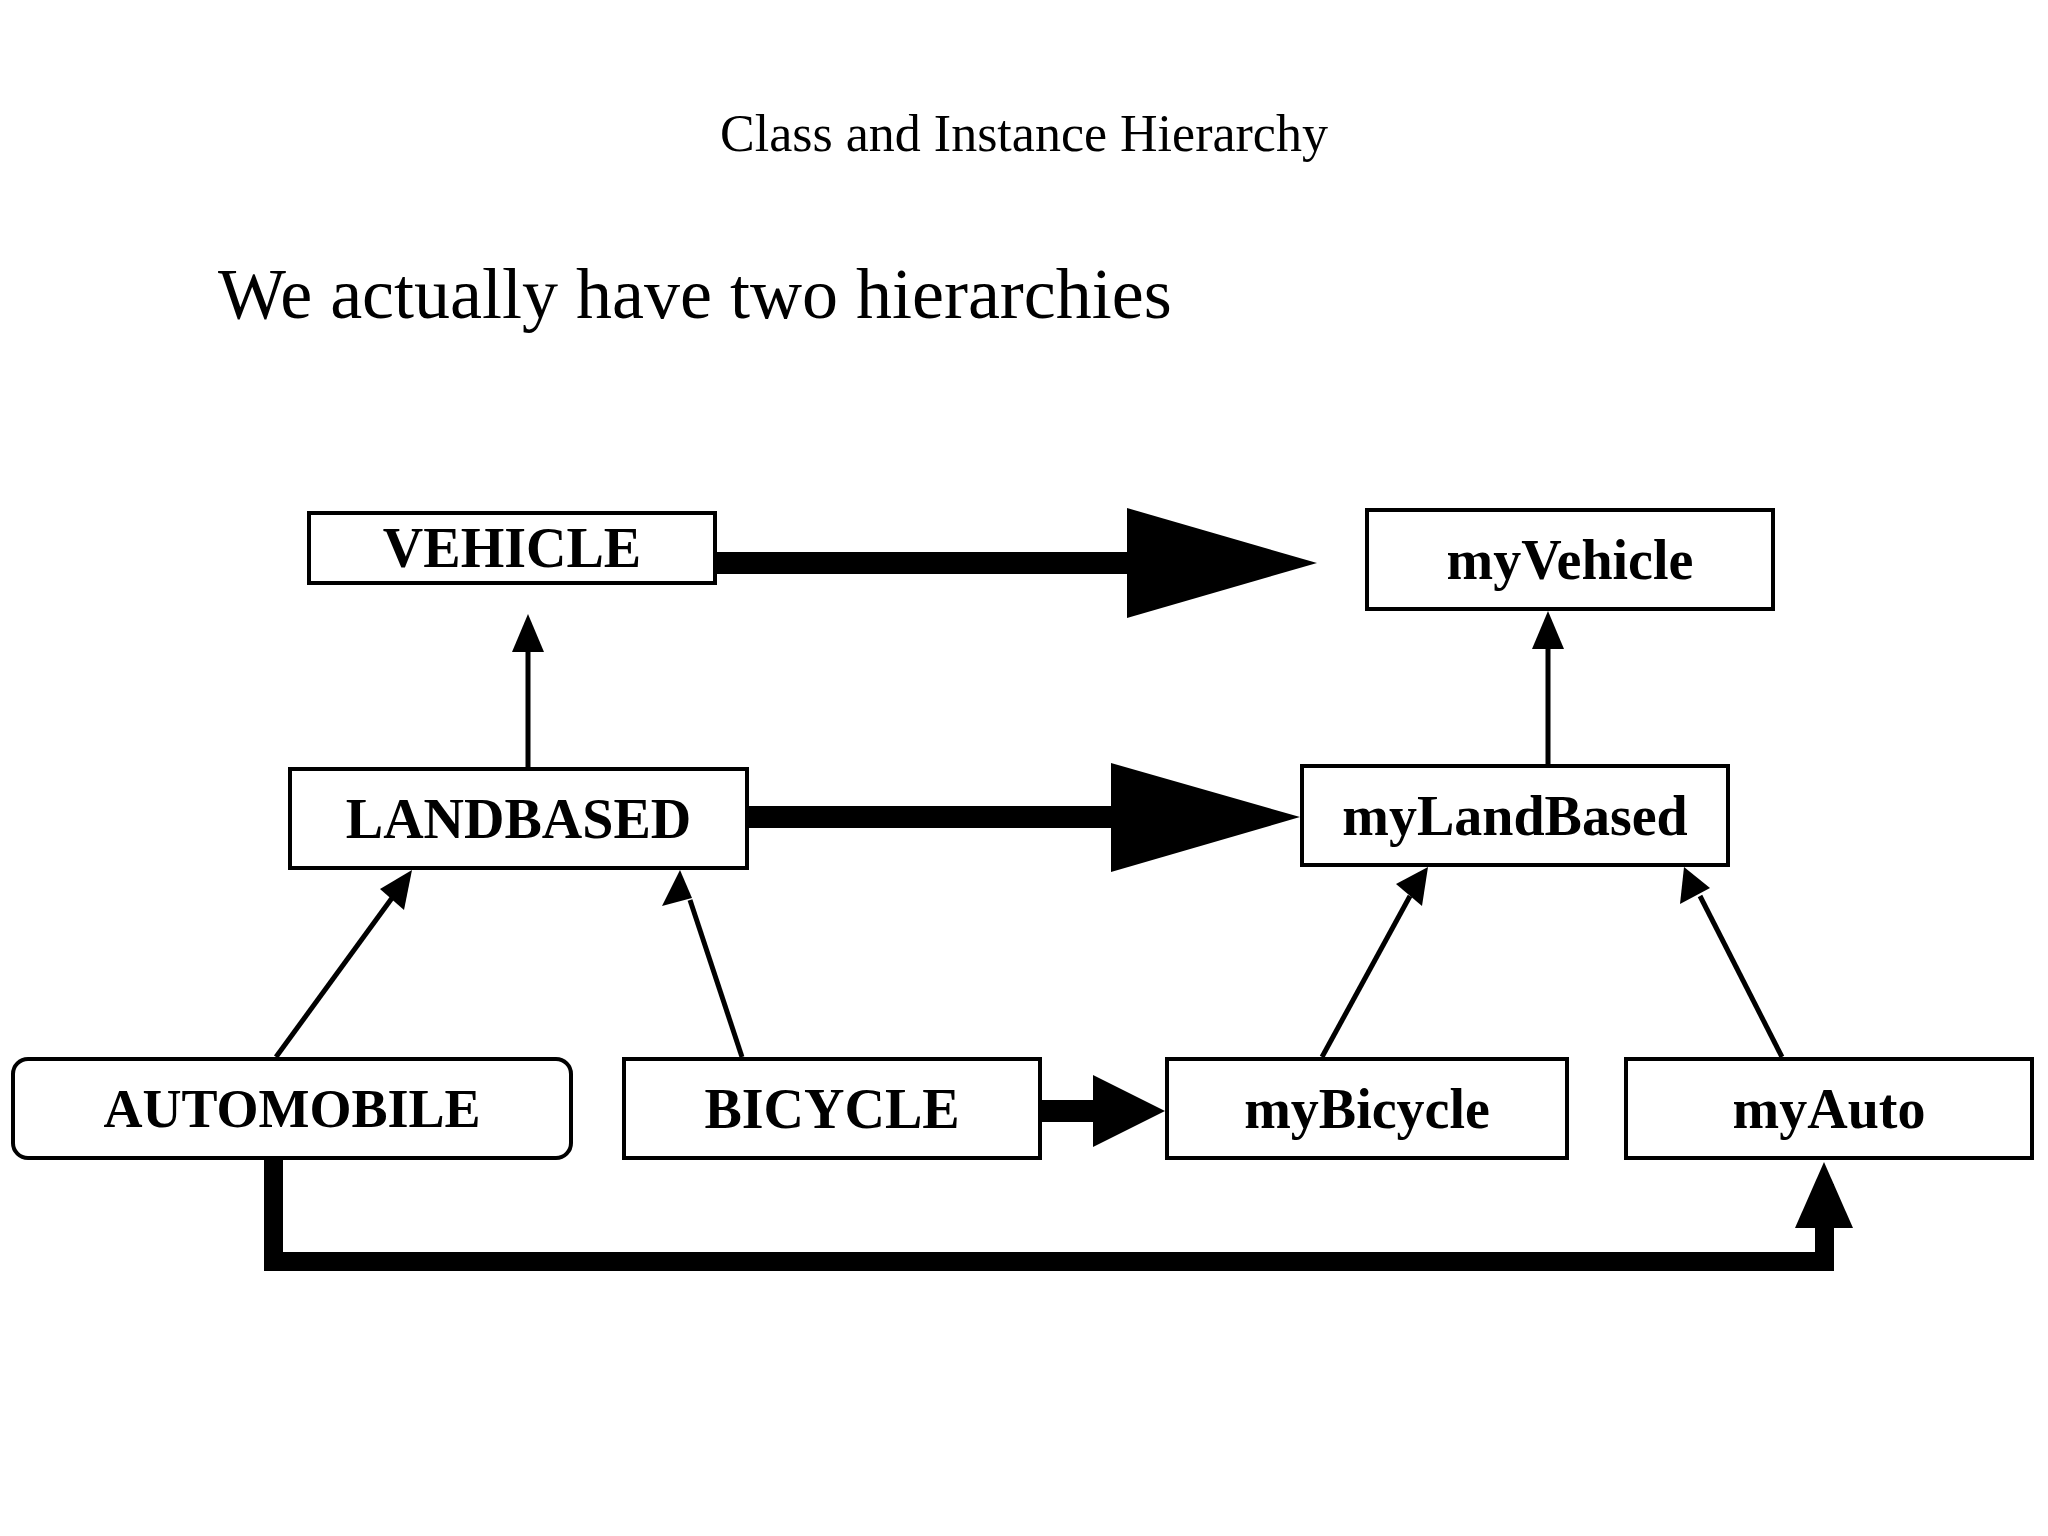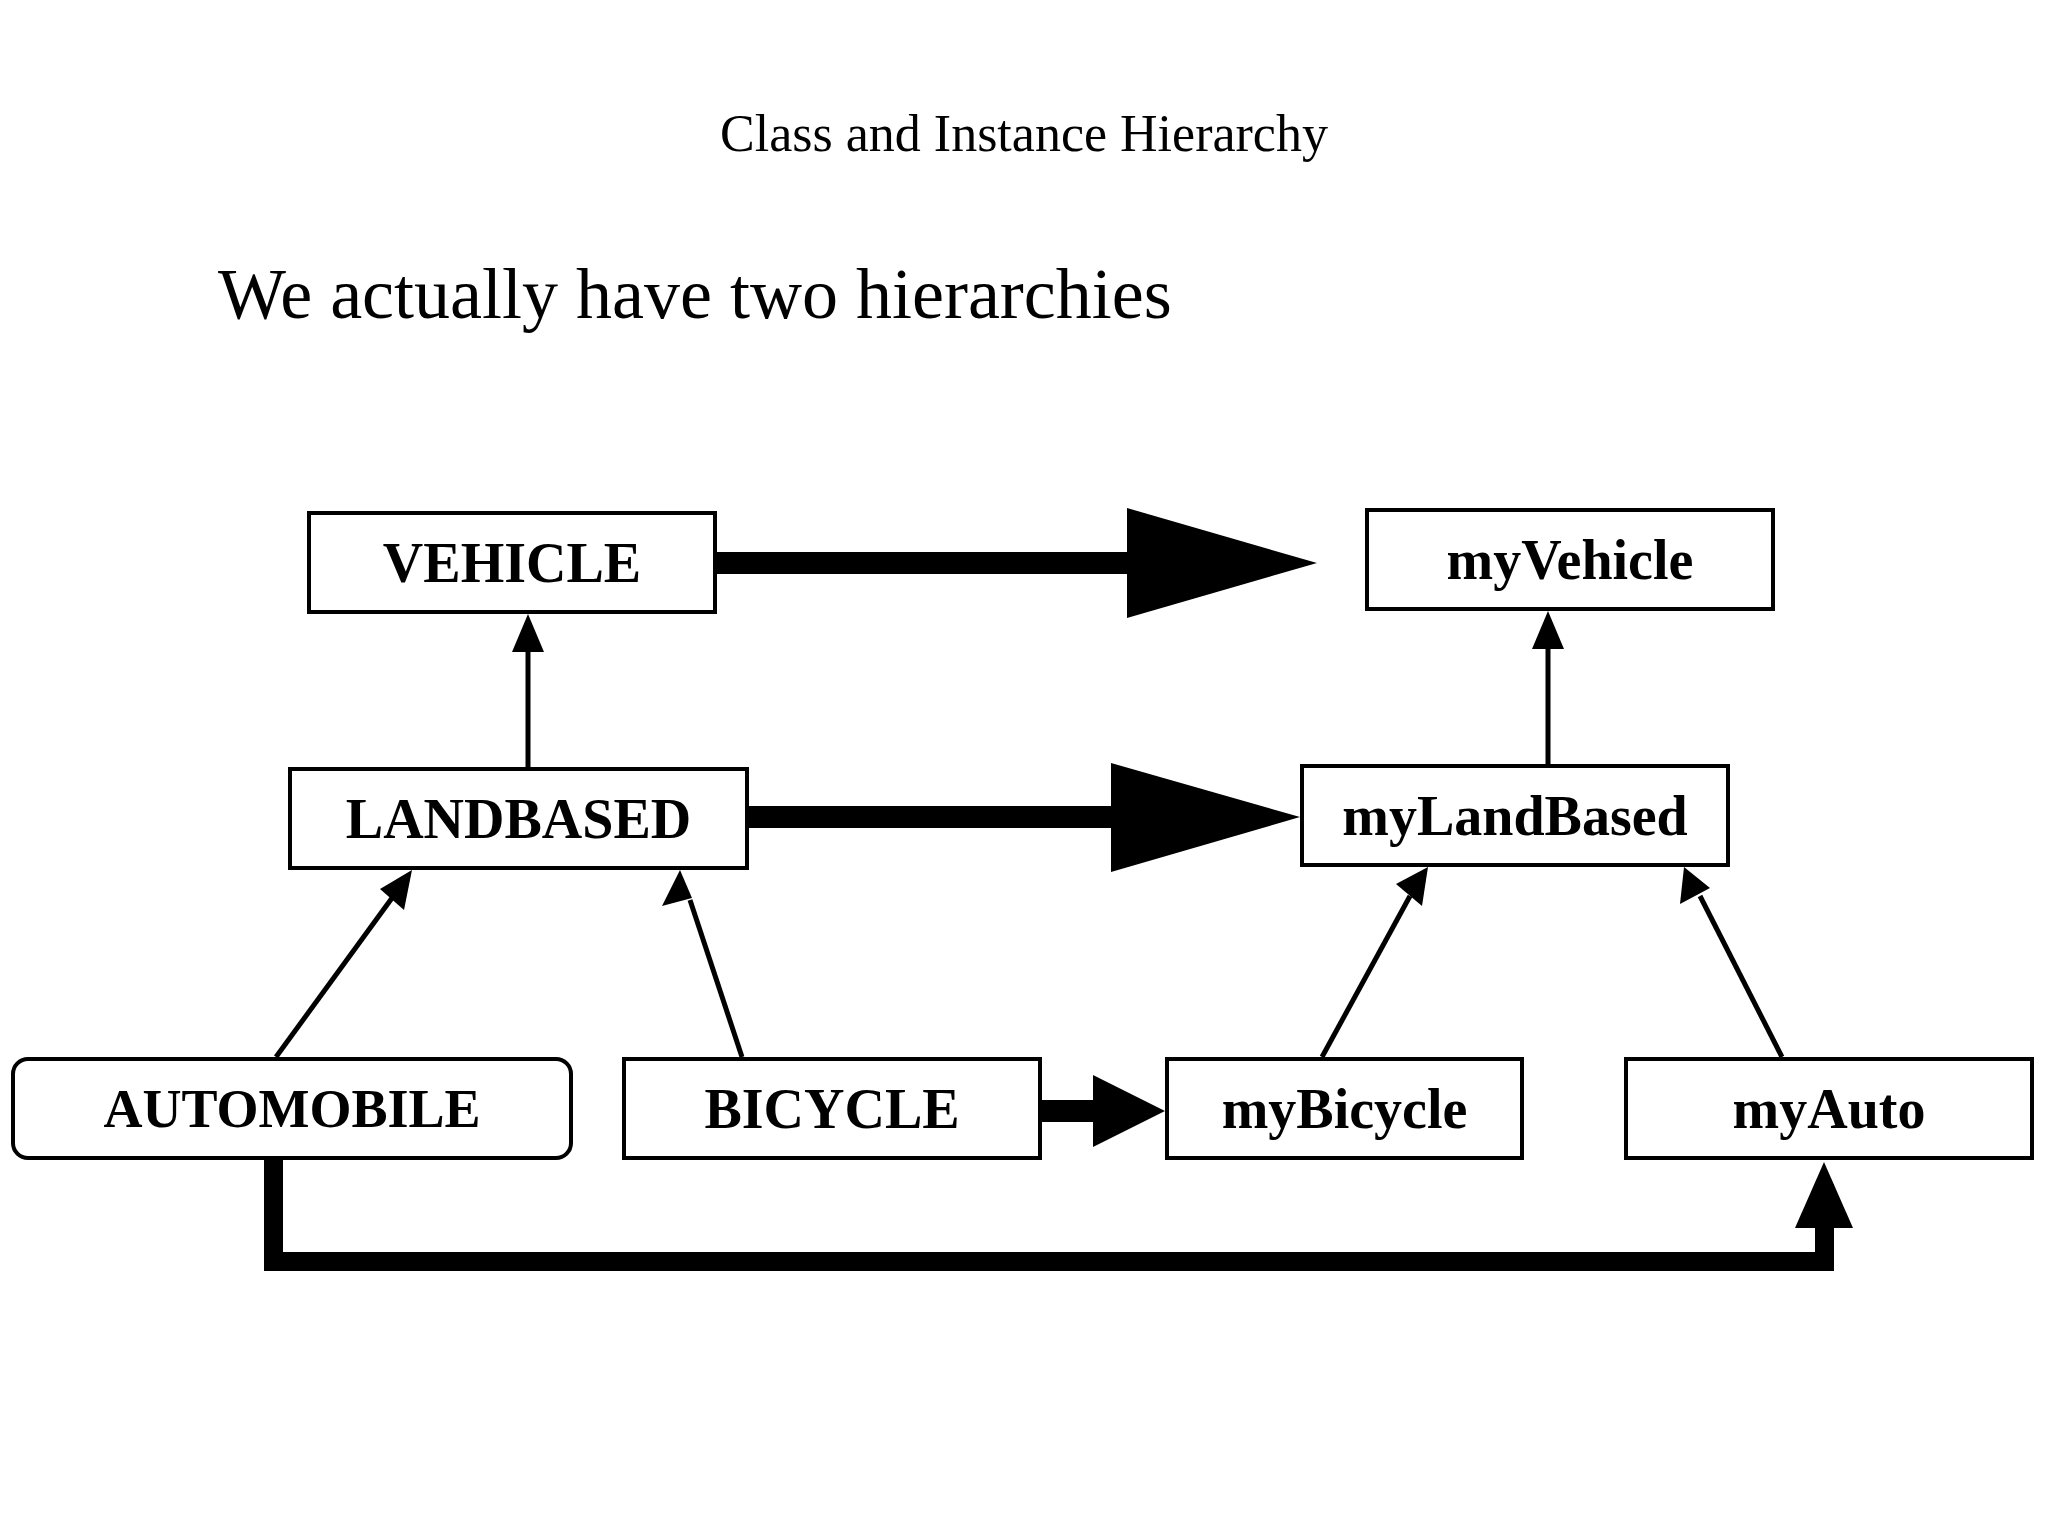"VEHICLE" div.node-box { height: 103px -> 74px }
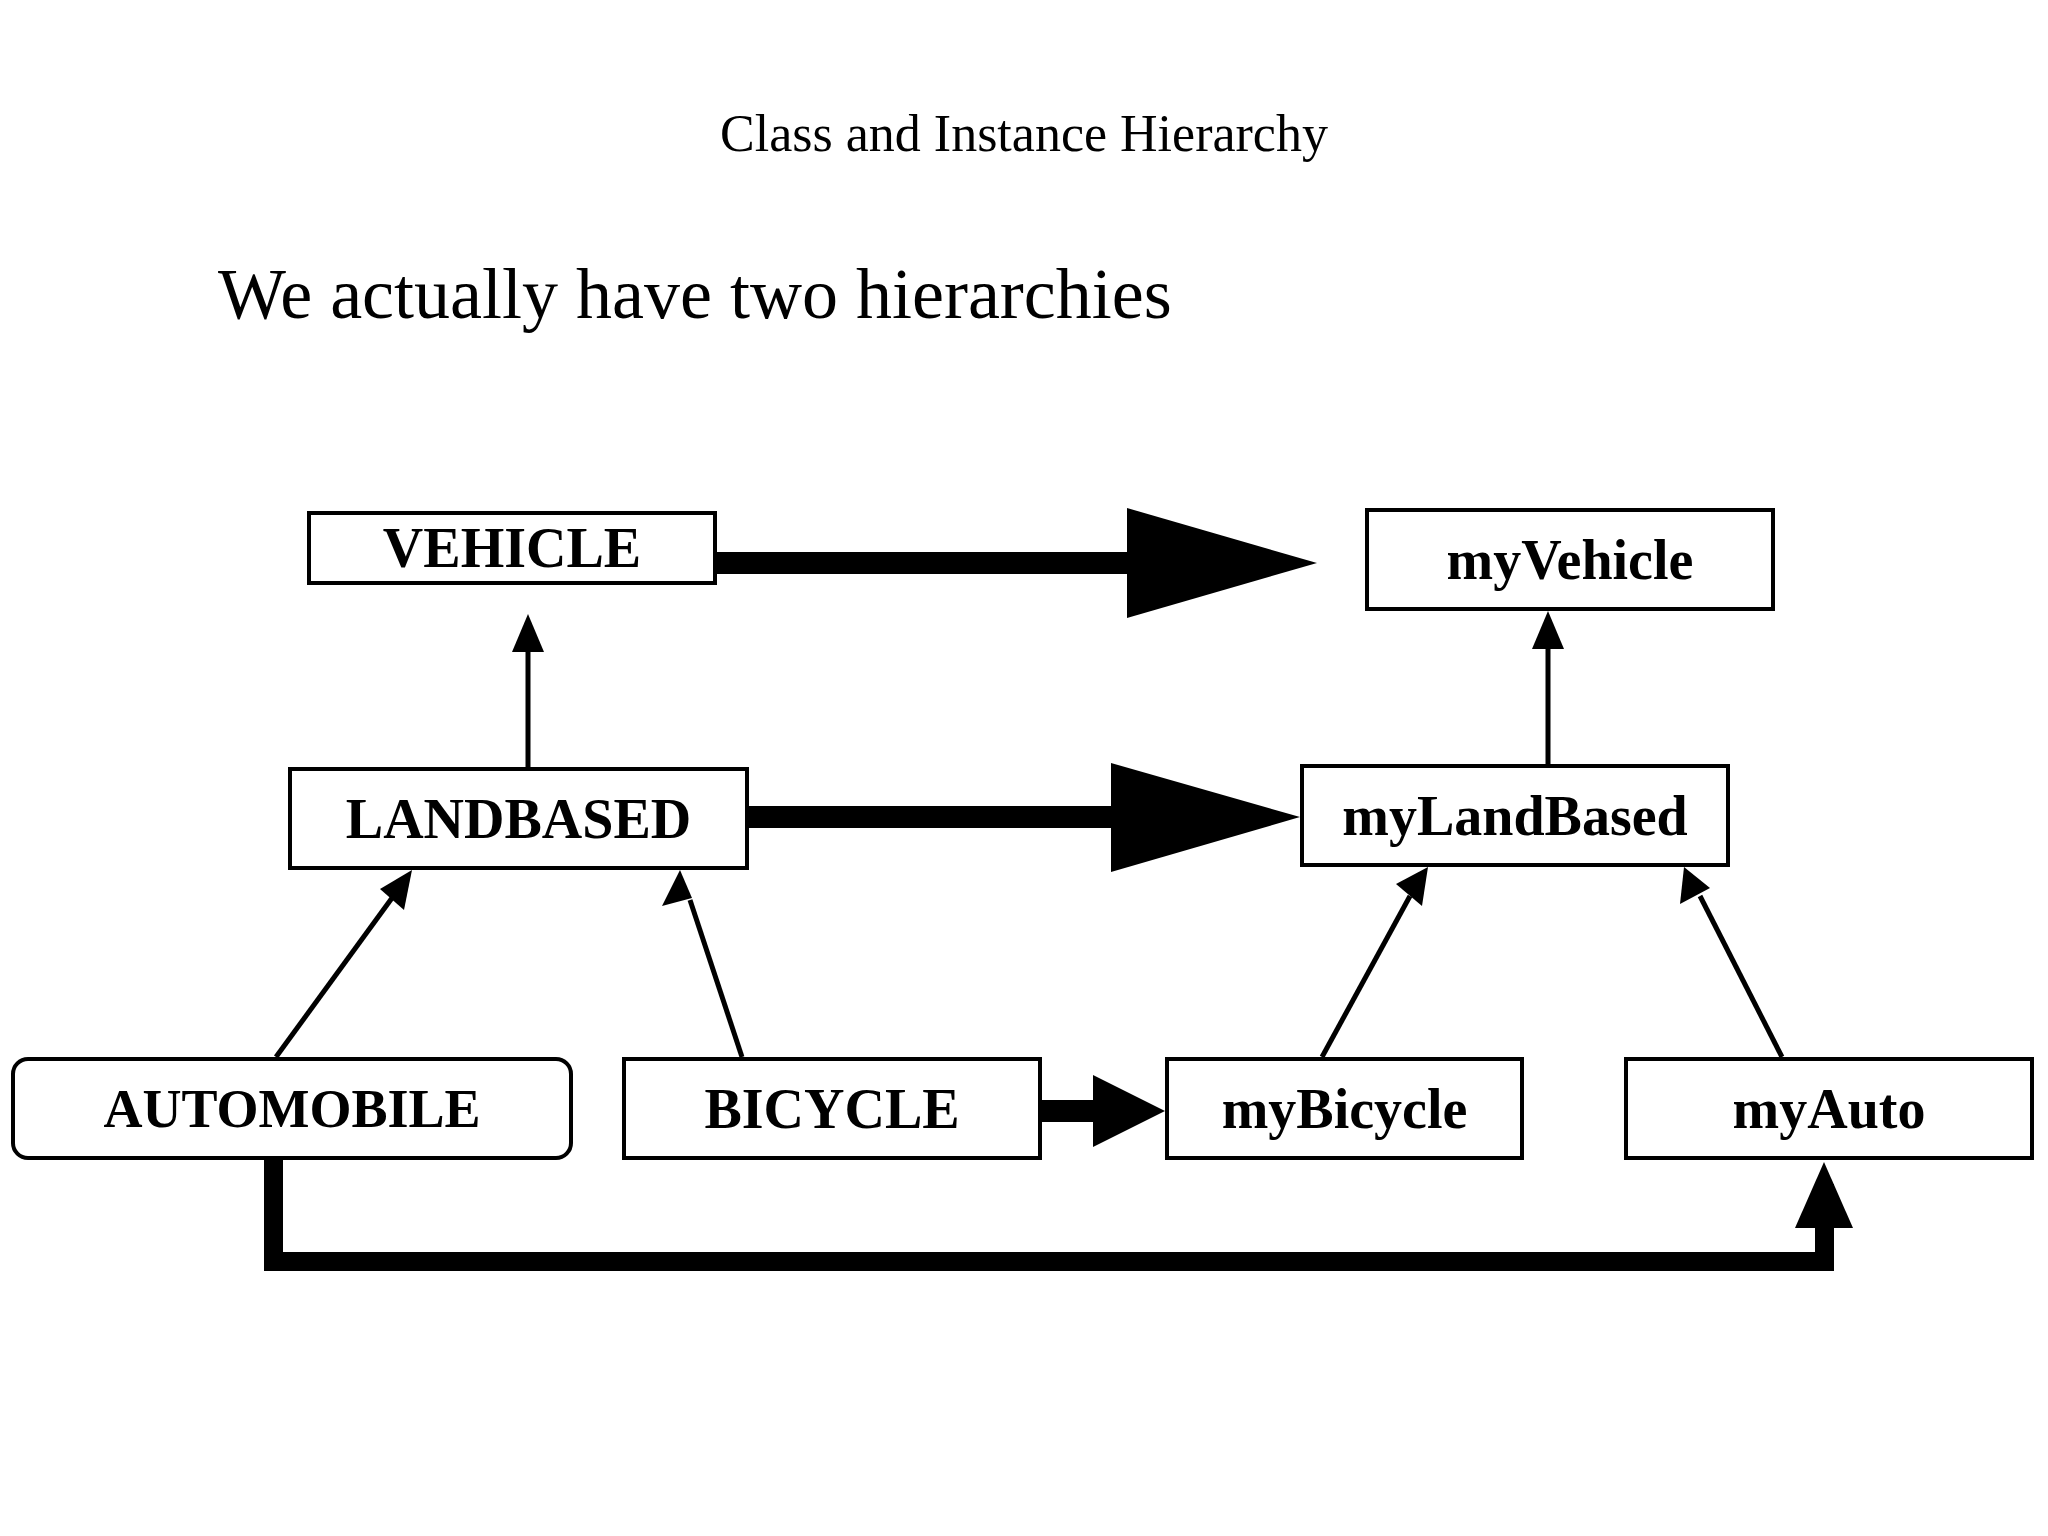"myBicycle" div.node-box { width: 359px -> 404px }
